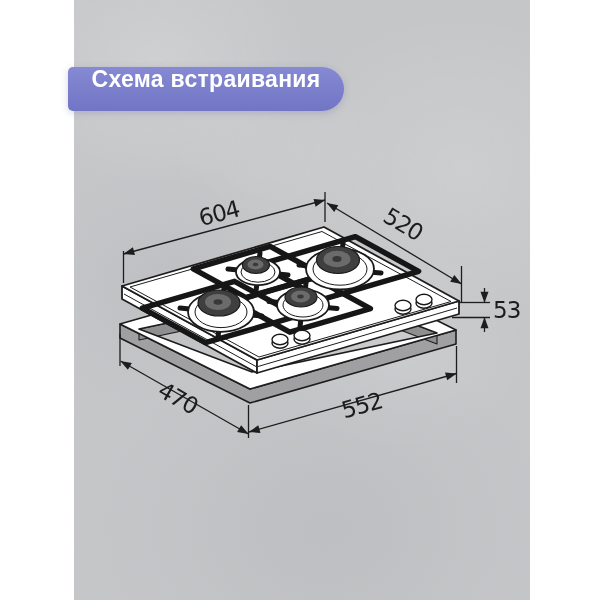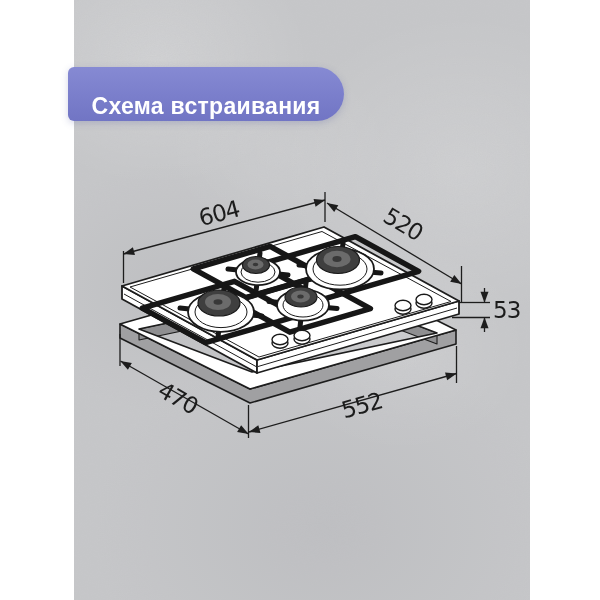"Схема встраивания" .badge { align-items: flex-end -> flex-start; height: 54px -> 44px }
